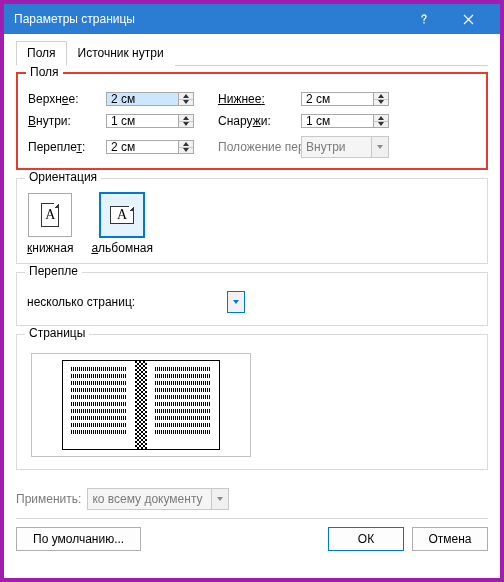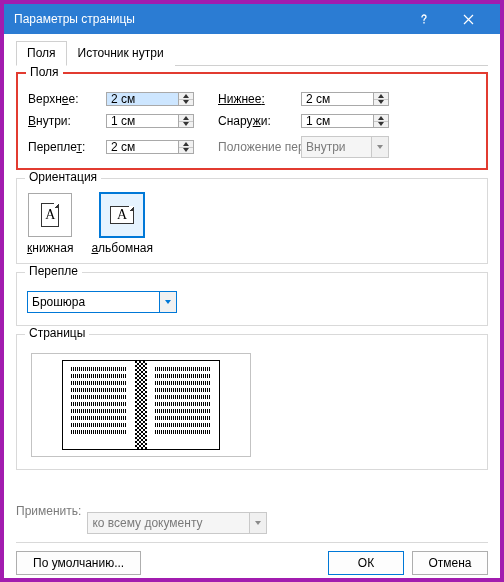"несколько страниц:" div.pl { html: none -> <div>неск<span>о</span>лько страниц:</div> }
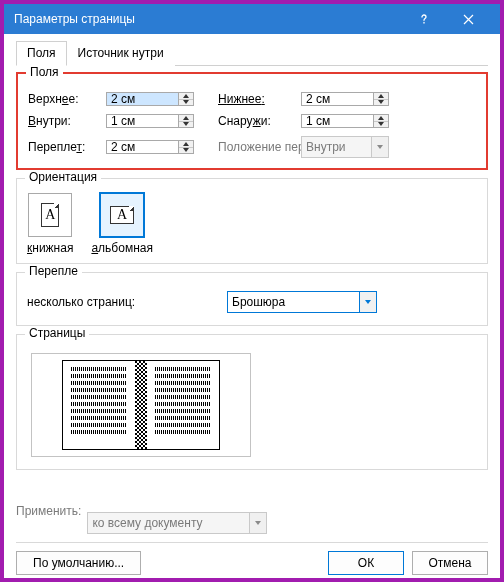"Брошюра" div.dd-val { html: <div>Брошюра</div> -> none }
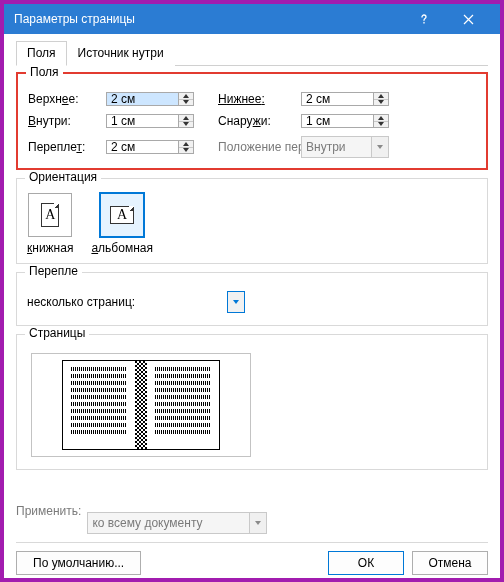"ко всему документу" .apply-row .dd { margin-top: 24px -> none; width: 180px -> 142px }
